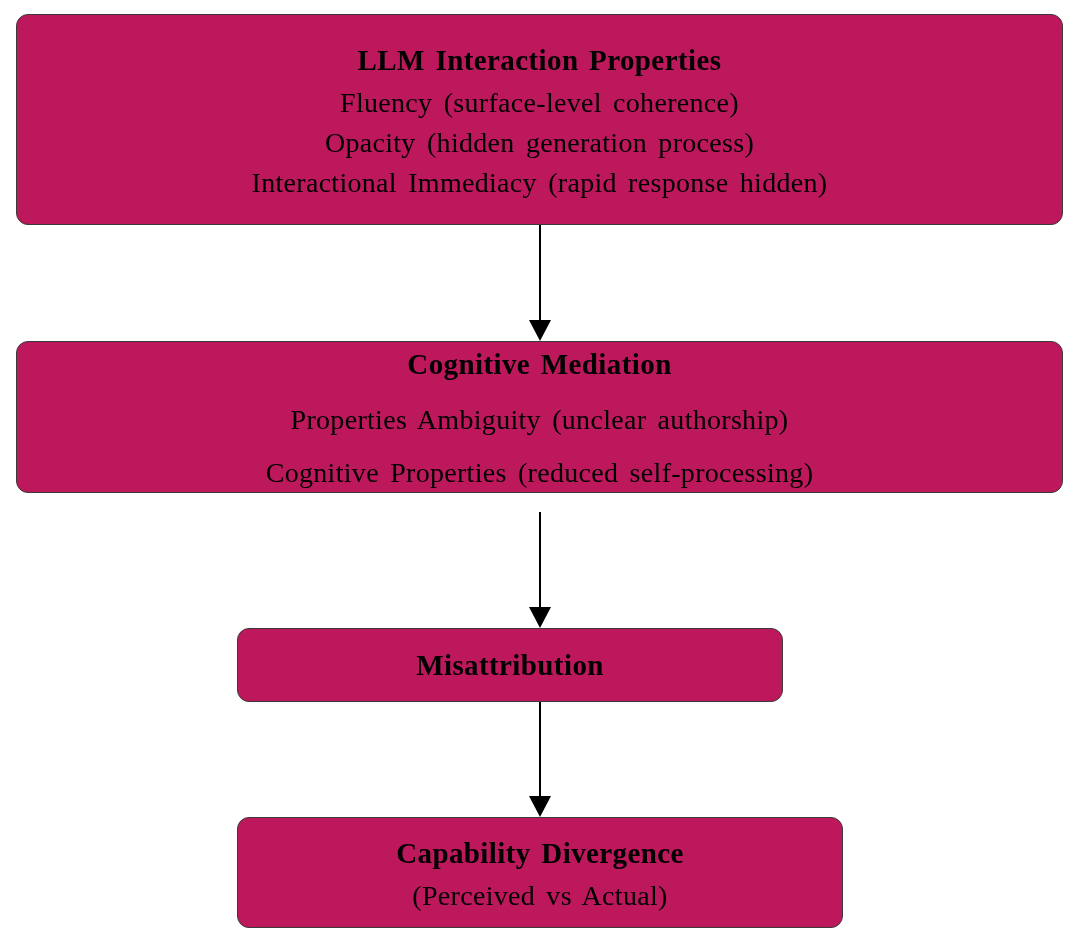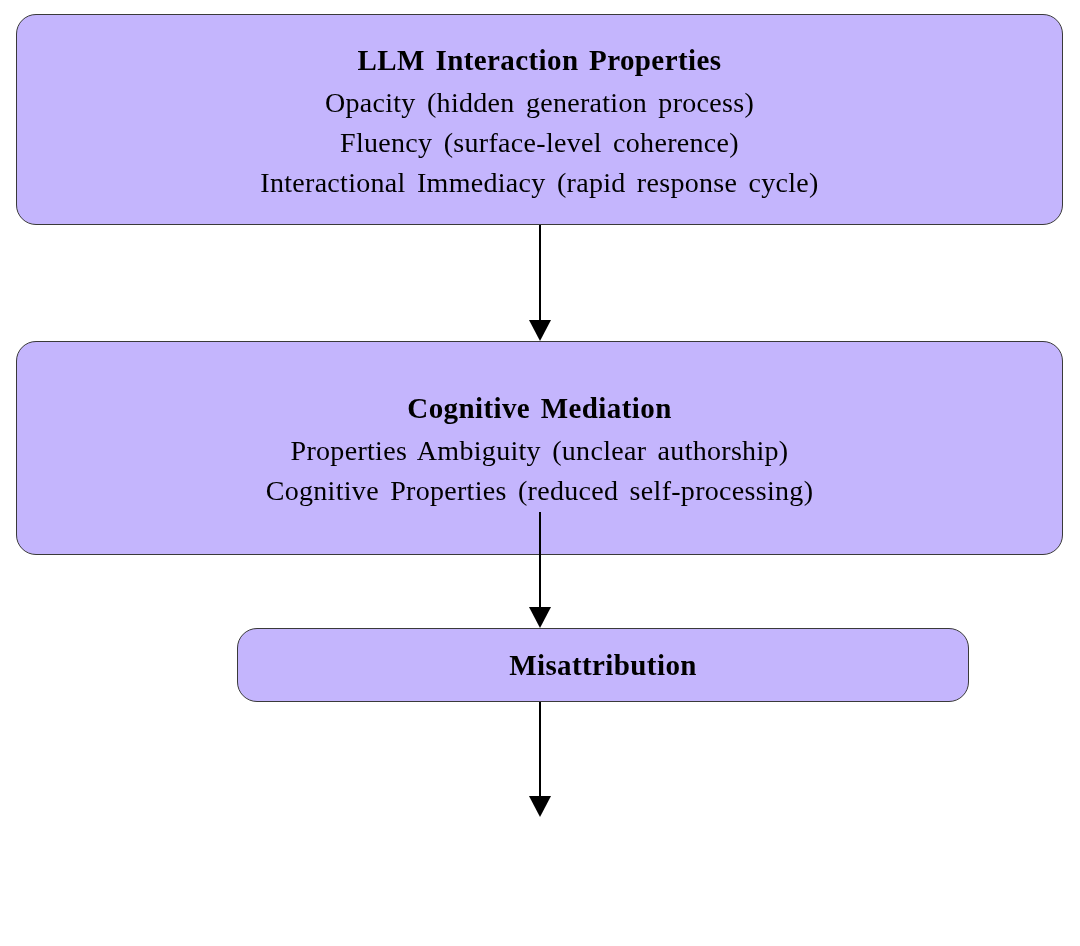"LLM Interaction Properties" .node { background: #c4b5fd -> #be185d; border-radius: 20px -> 12px }
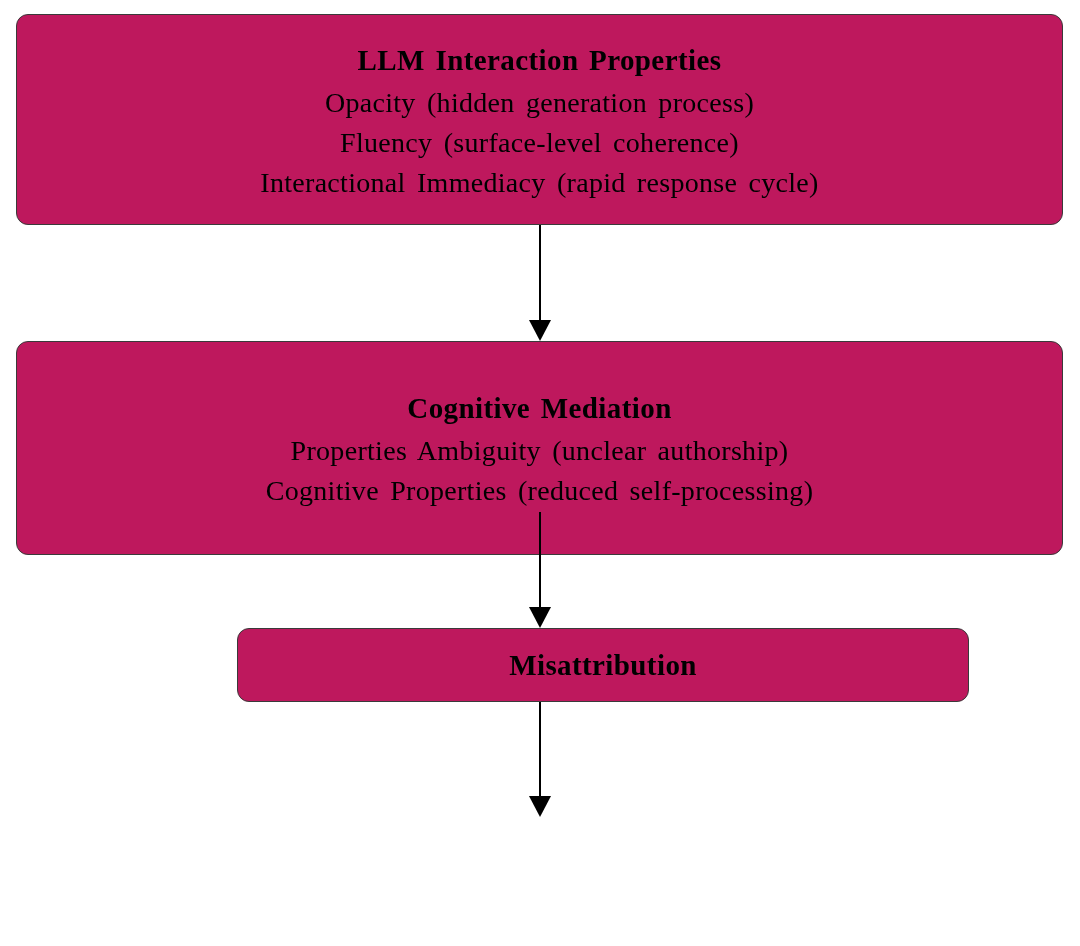"Opacity (hidden generation process)" div.node-item { order: before "Fluency (surface-level coherence)" -> after "Fluency (surface-level coherence)" }
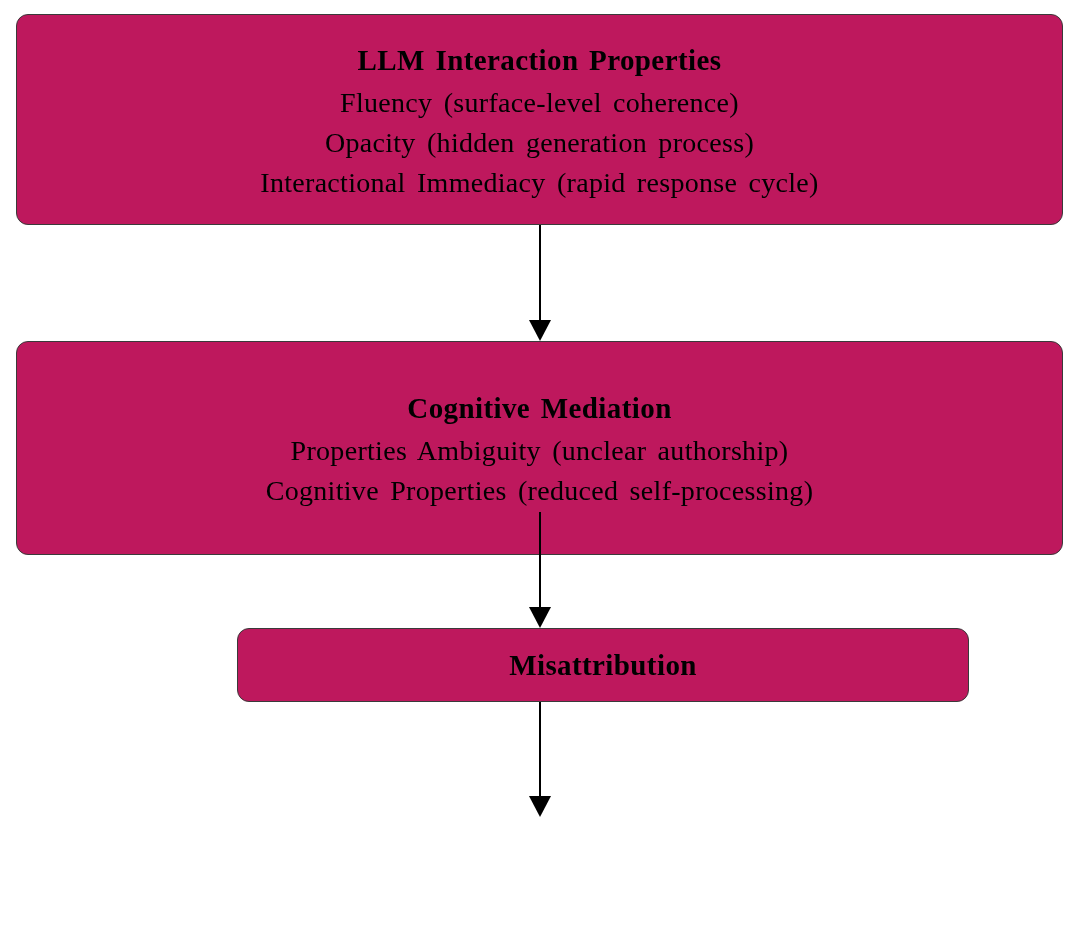"Interactional Immediacy (rapid response" div.node-item { text: cycle -> hidden }
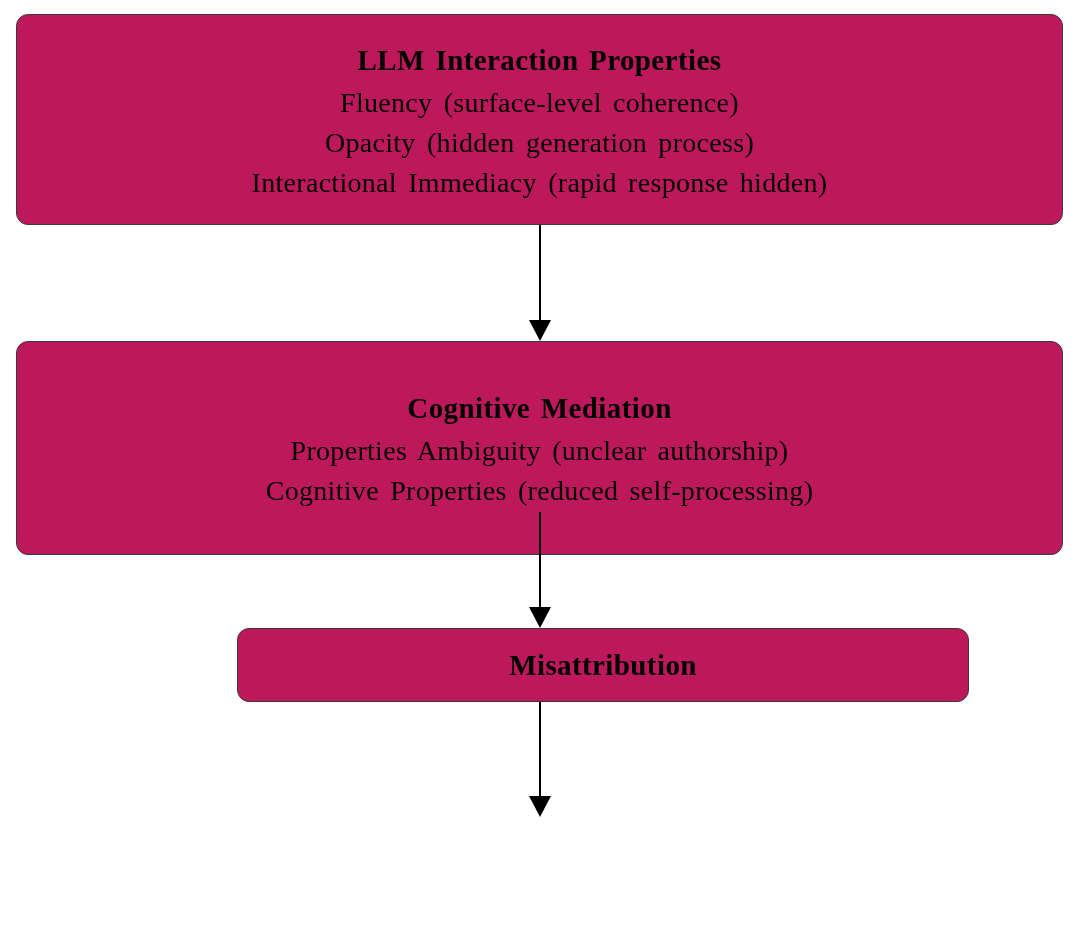"Cognitive Mediation" .node-2 { gap: none -> 13px; height: 214px -> 152px }
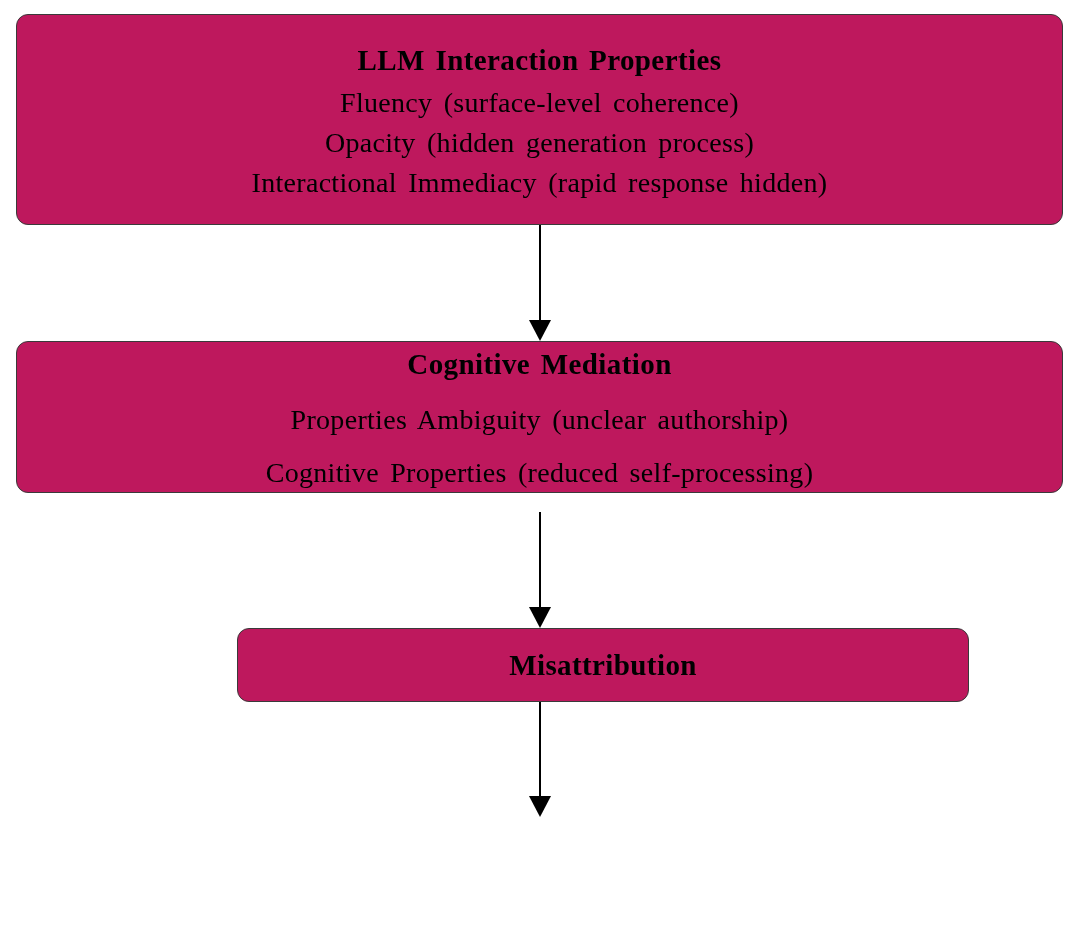"Misattribution" .node-3 { width: 732px -> 546px }
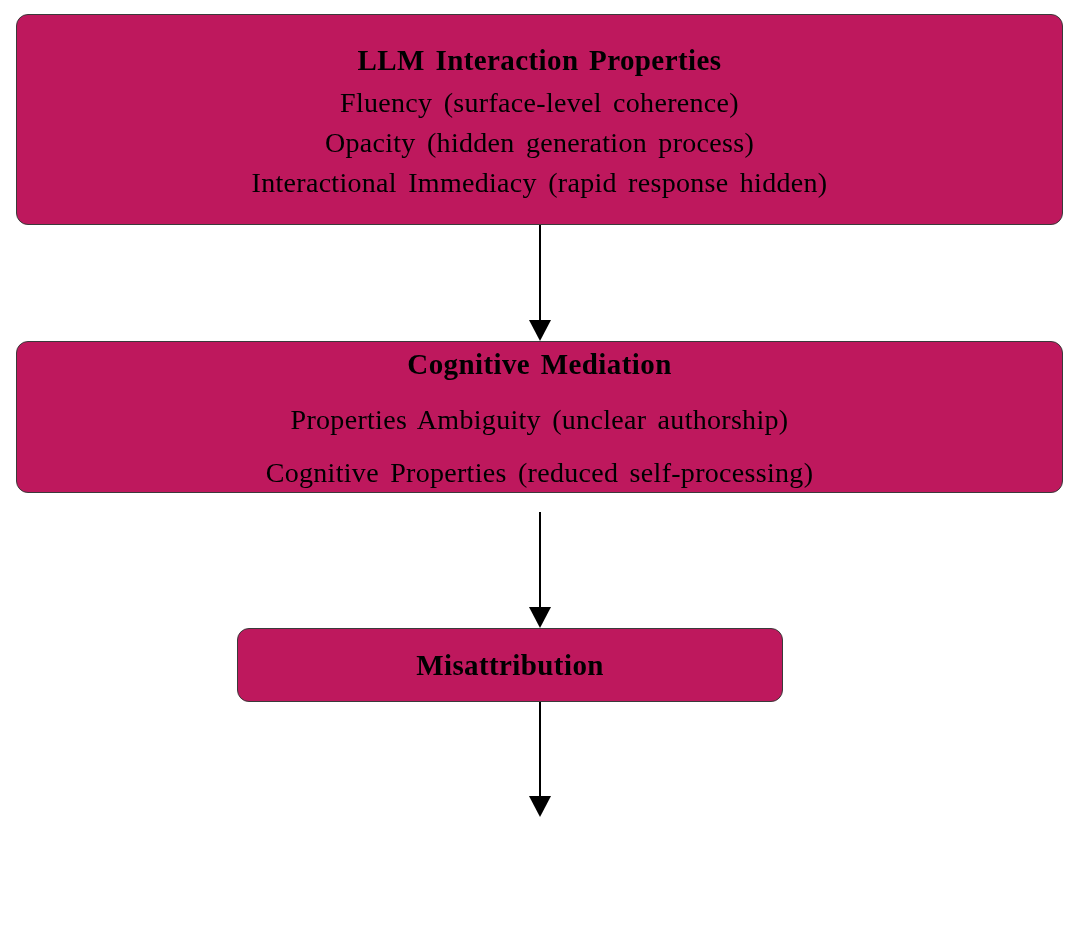"Capability Divergence" div.node { html: none -> <div> <div>Capability Divergence</div> <div>(Perceived vs Actual)</div> </div> }
